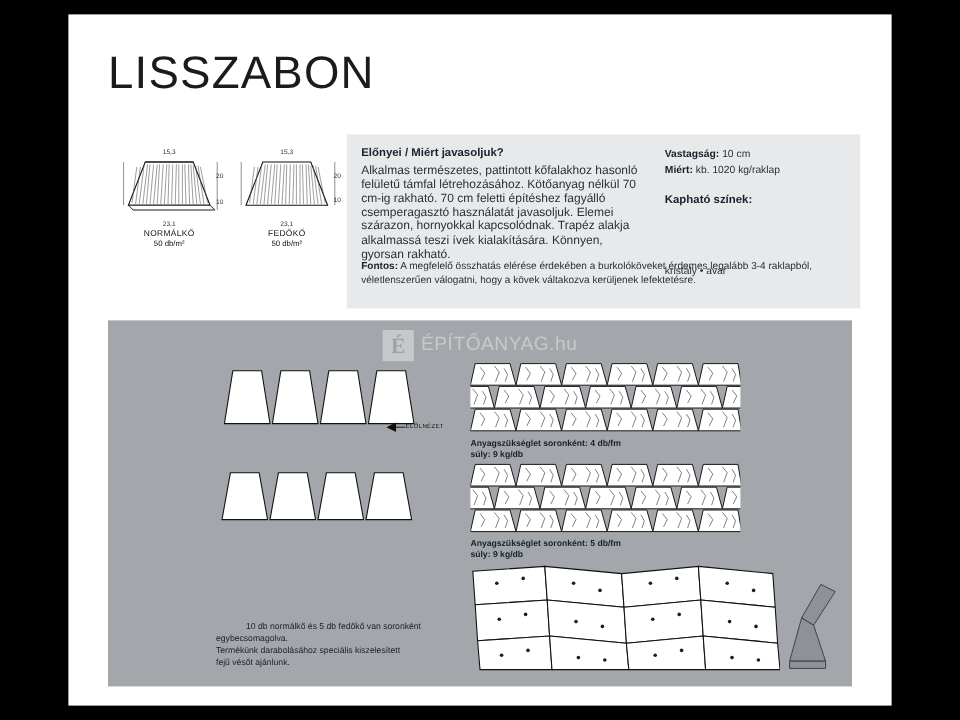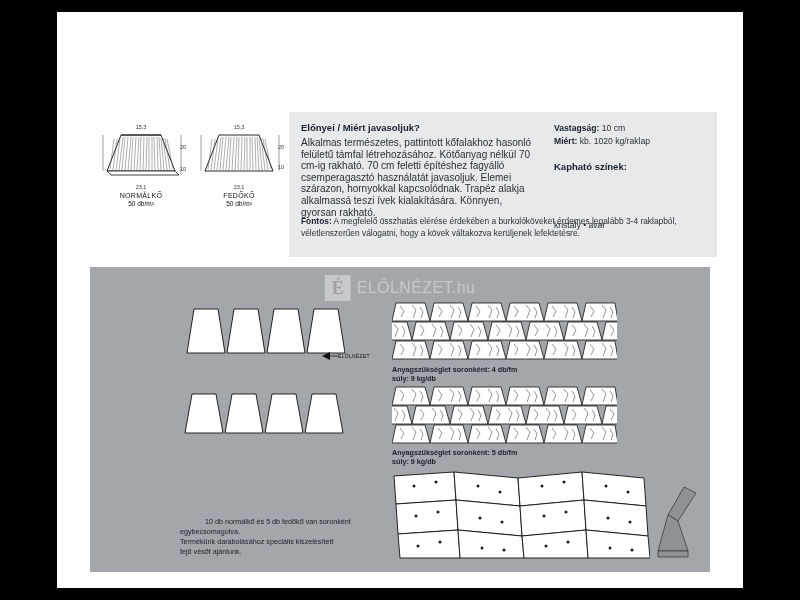"LISSZABON" span.title-main { html: none -> <span>LISSZABON</span> }
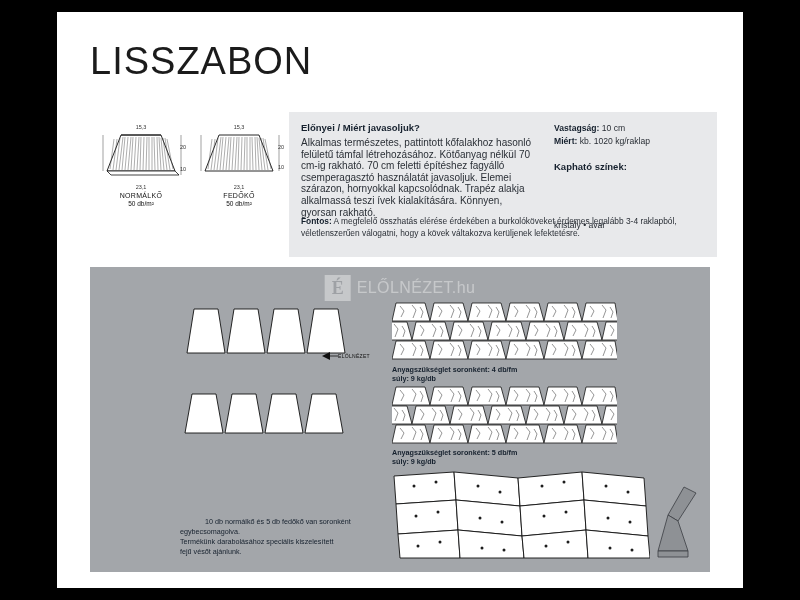"ELŐLNÉZET.hu" div.wm-text { text: ELŐLNÉZET.hu -> ÉPÍTŐANYAG.hu }
